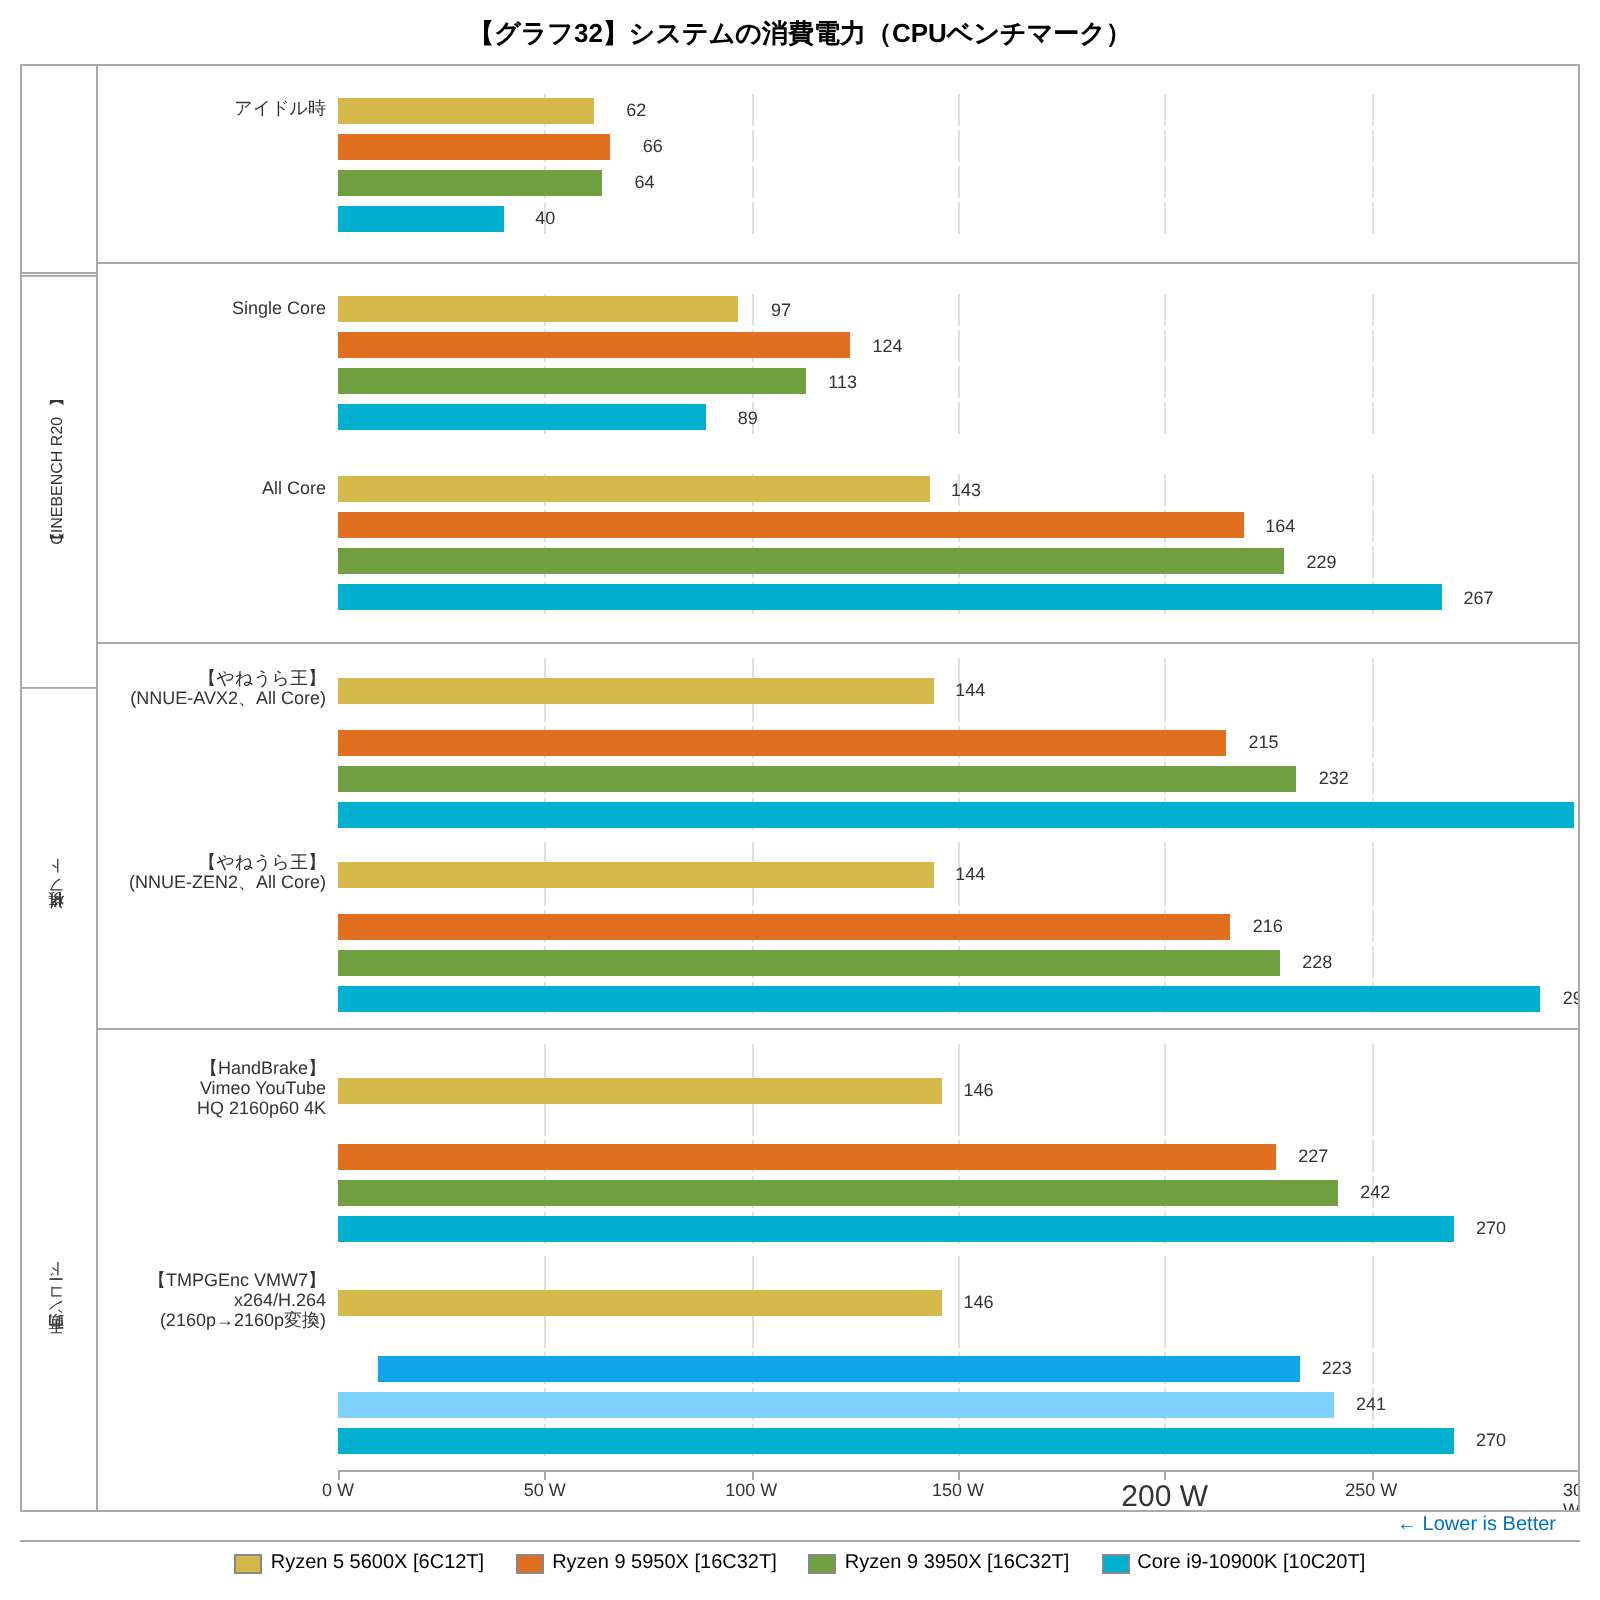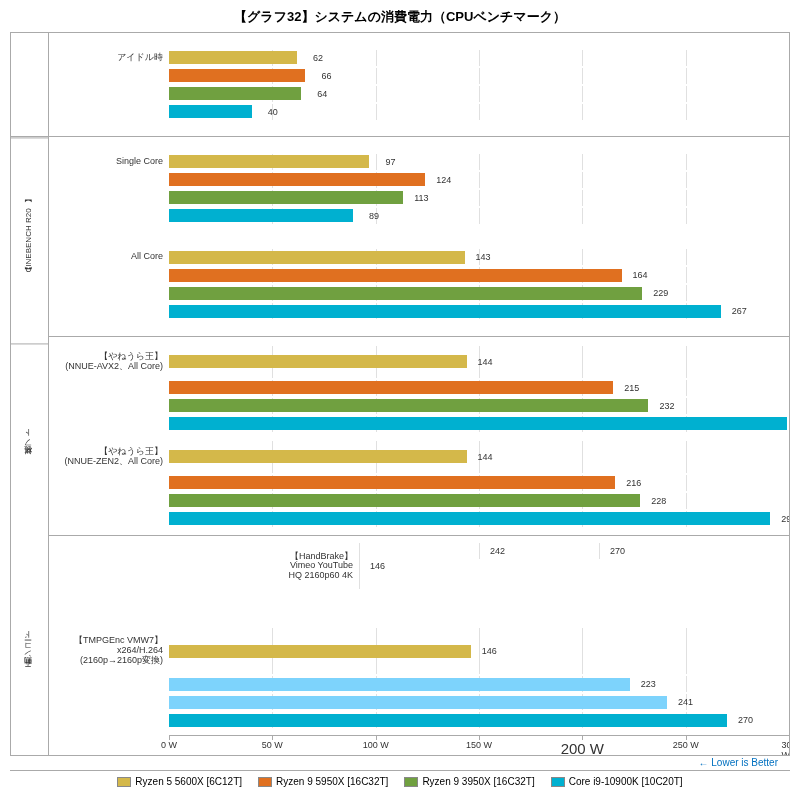"【HandBrake】" div { flex-direction: row -> column }
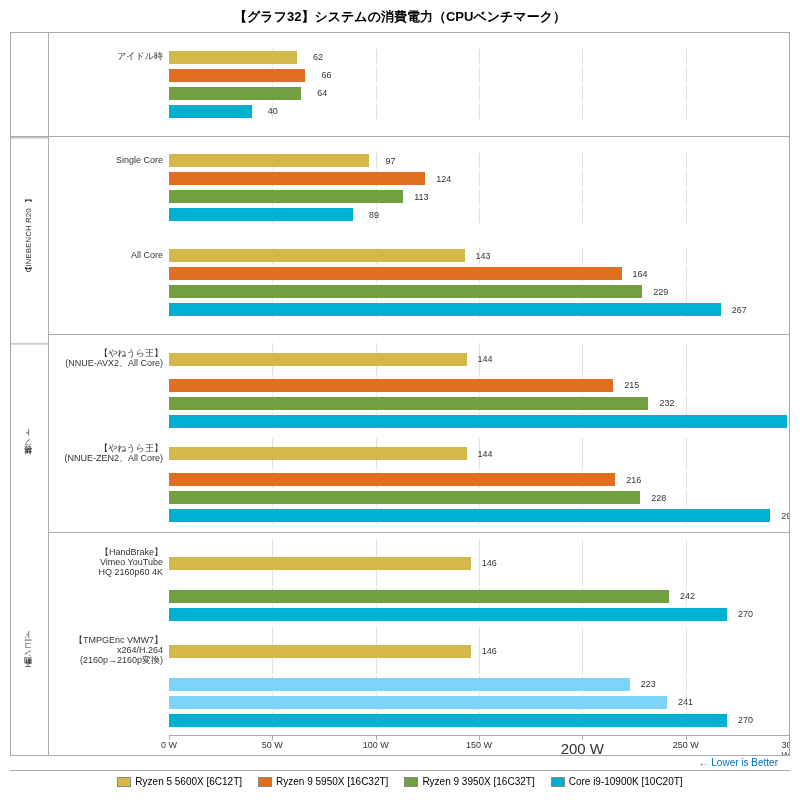"227" div { html: none -> <div> <div></div> <div> <div></div> <div></div> <div></div> <div></div> <div></div> <div></div> <div> <span>227</span> </div> </div> </div> }
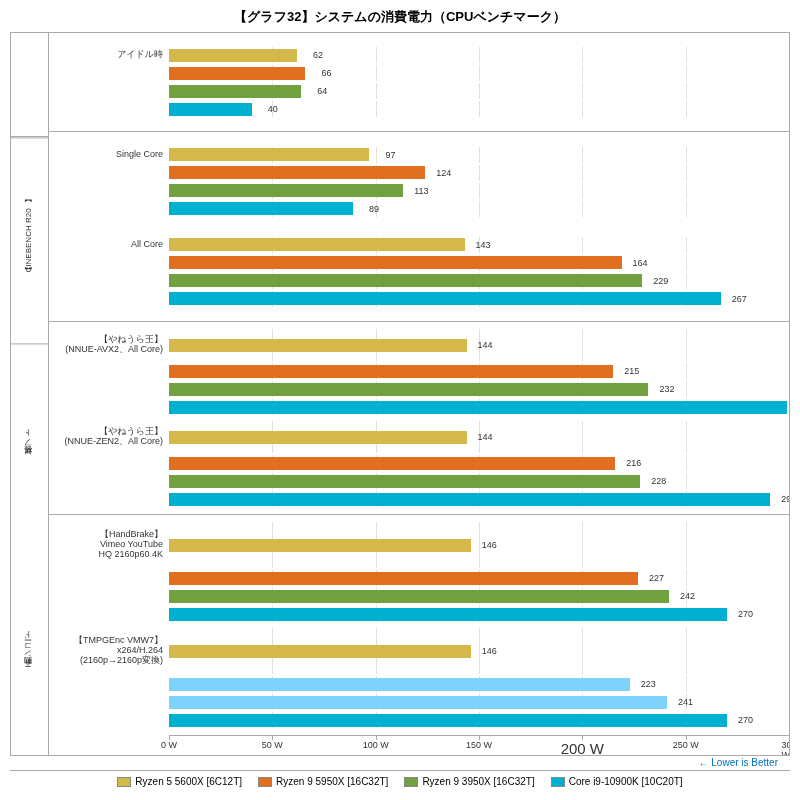"223" div { background: #7dd3fc -> #0ea5e9; margin-left: none -> 20px }
